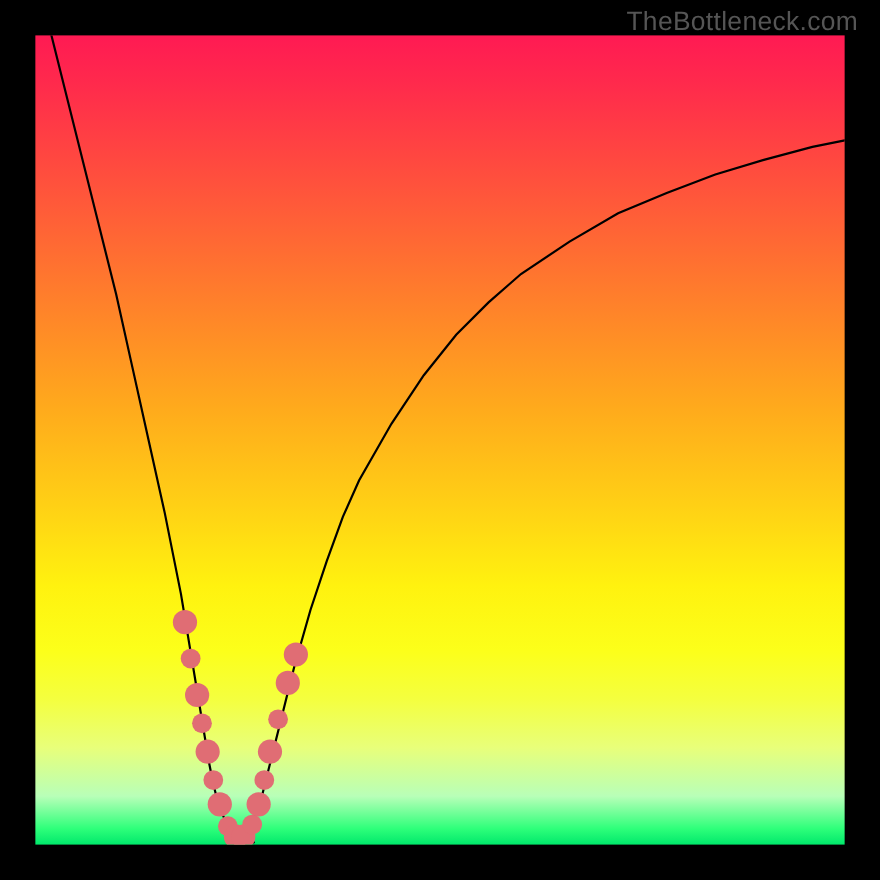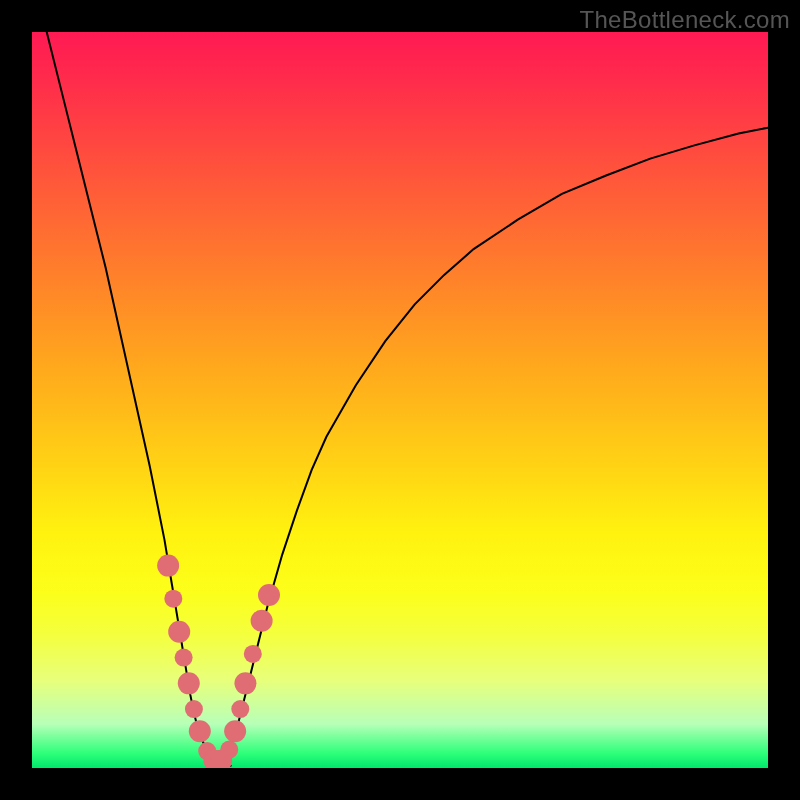"TheBottleneck.com" .watermark { right: 10px -> 20px }
